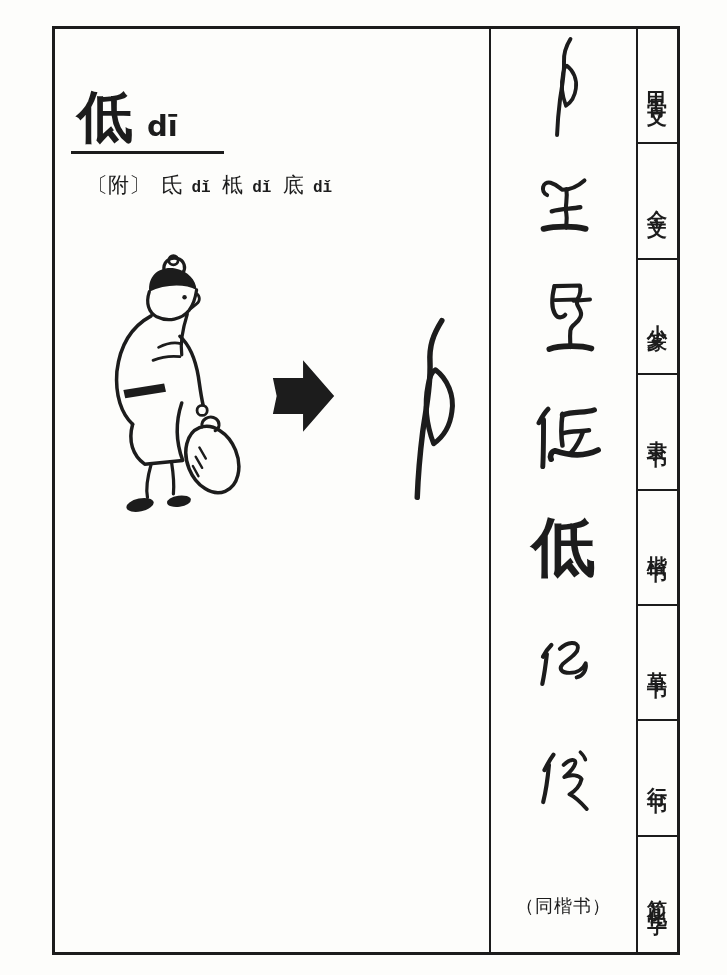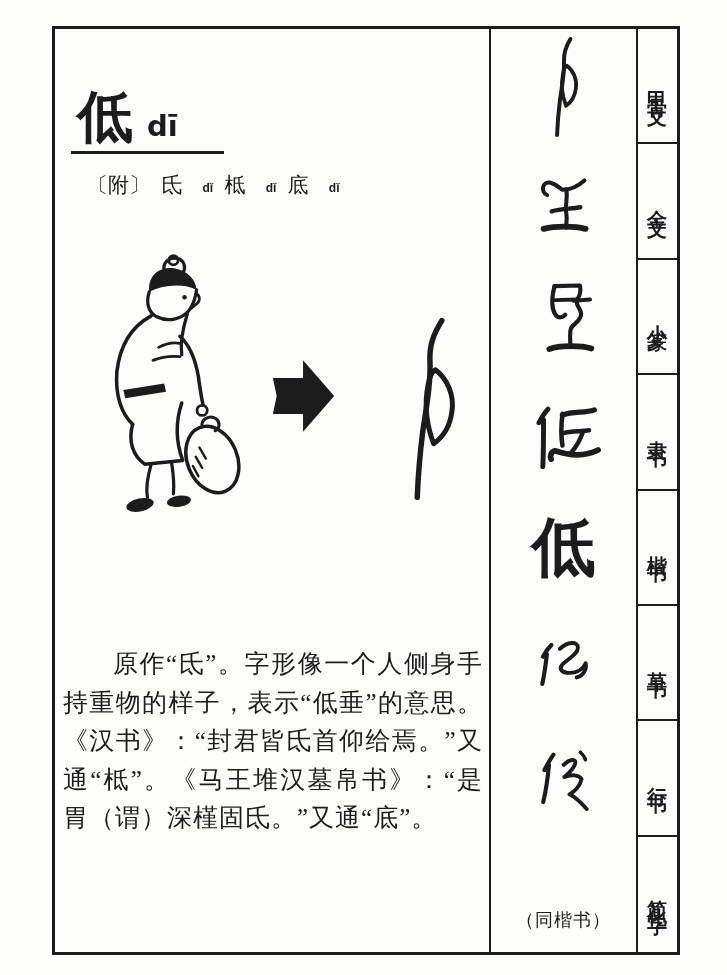"dǐ" .variant-pinyin { font-family: Liberation Sans, sans-serif -> Liberation Mono, monospace; font-size: 12px -> 16px; margin-left: 15px -> 4px }
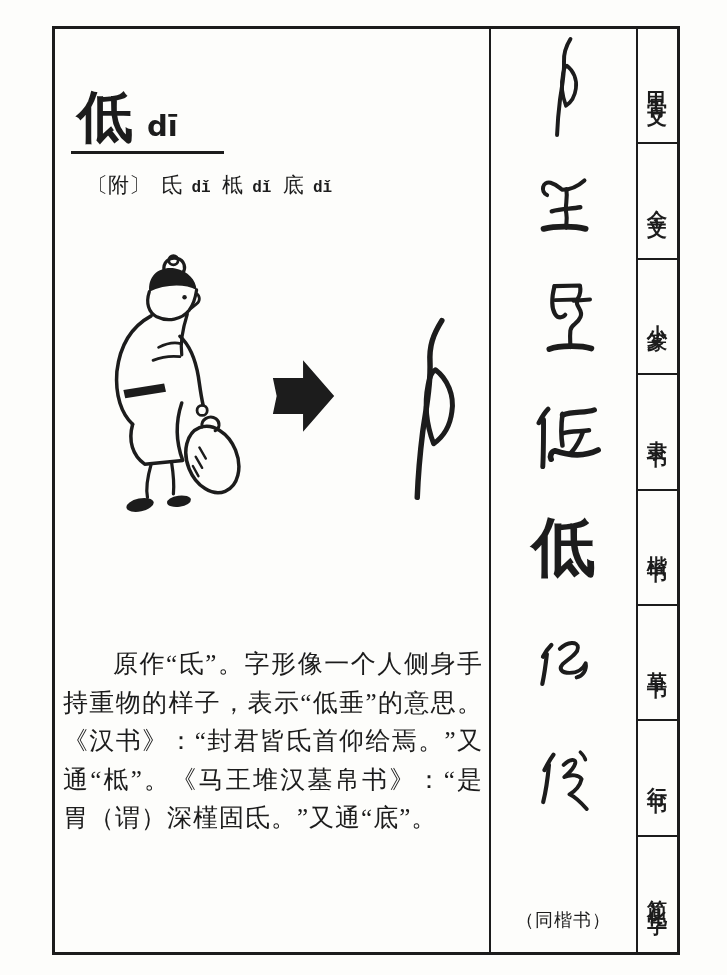"原作“氐”。字形像一个人侧身手持重物的样子，表示“低垂”的意思。《汉书》：“封君" div.explanation { html: <div> <p>原作“氐”。字形像一个人侧身手持重物的样子，表示“低垂”的意思。《汉书》：“封君皆氐首仰给焉。”又通“柢”。《马王堆汉墓帛书》：“是胃（谓）深槿固氐。”又通“底”。</p> </div> -> none }
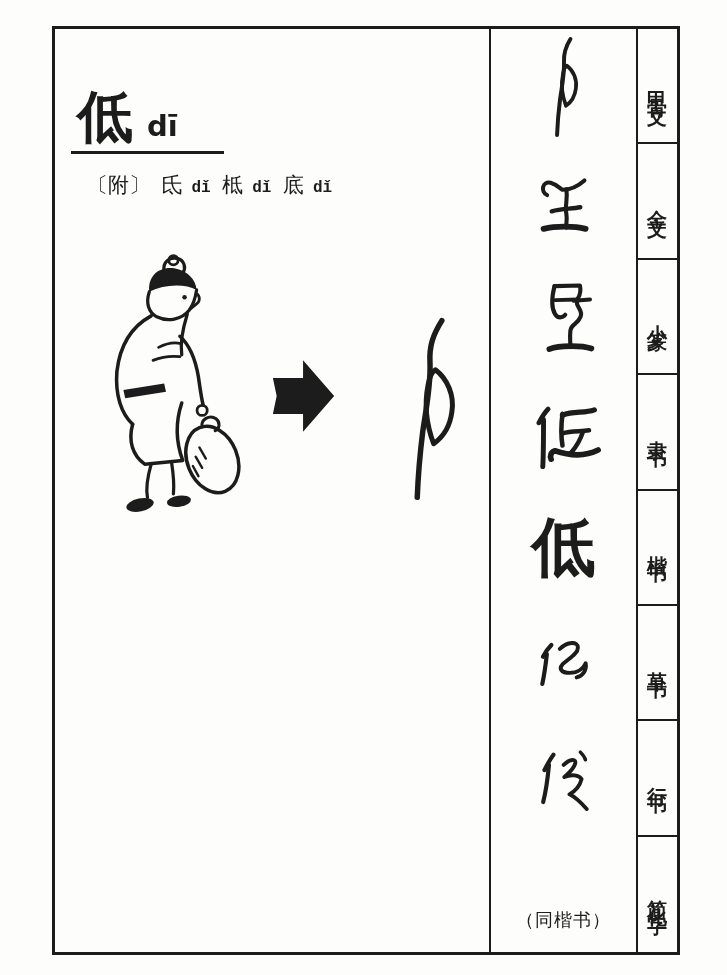"（同楷书）" .evo-note { margin-bottom: 20px -> 34px }
